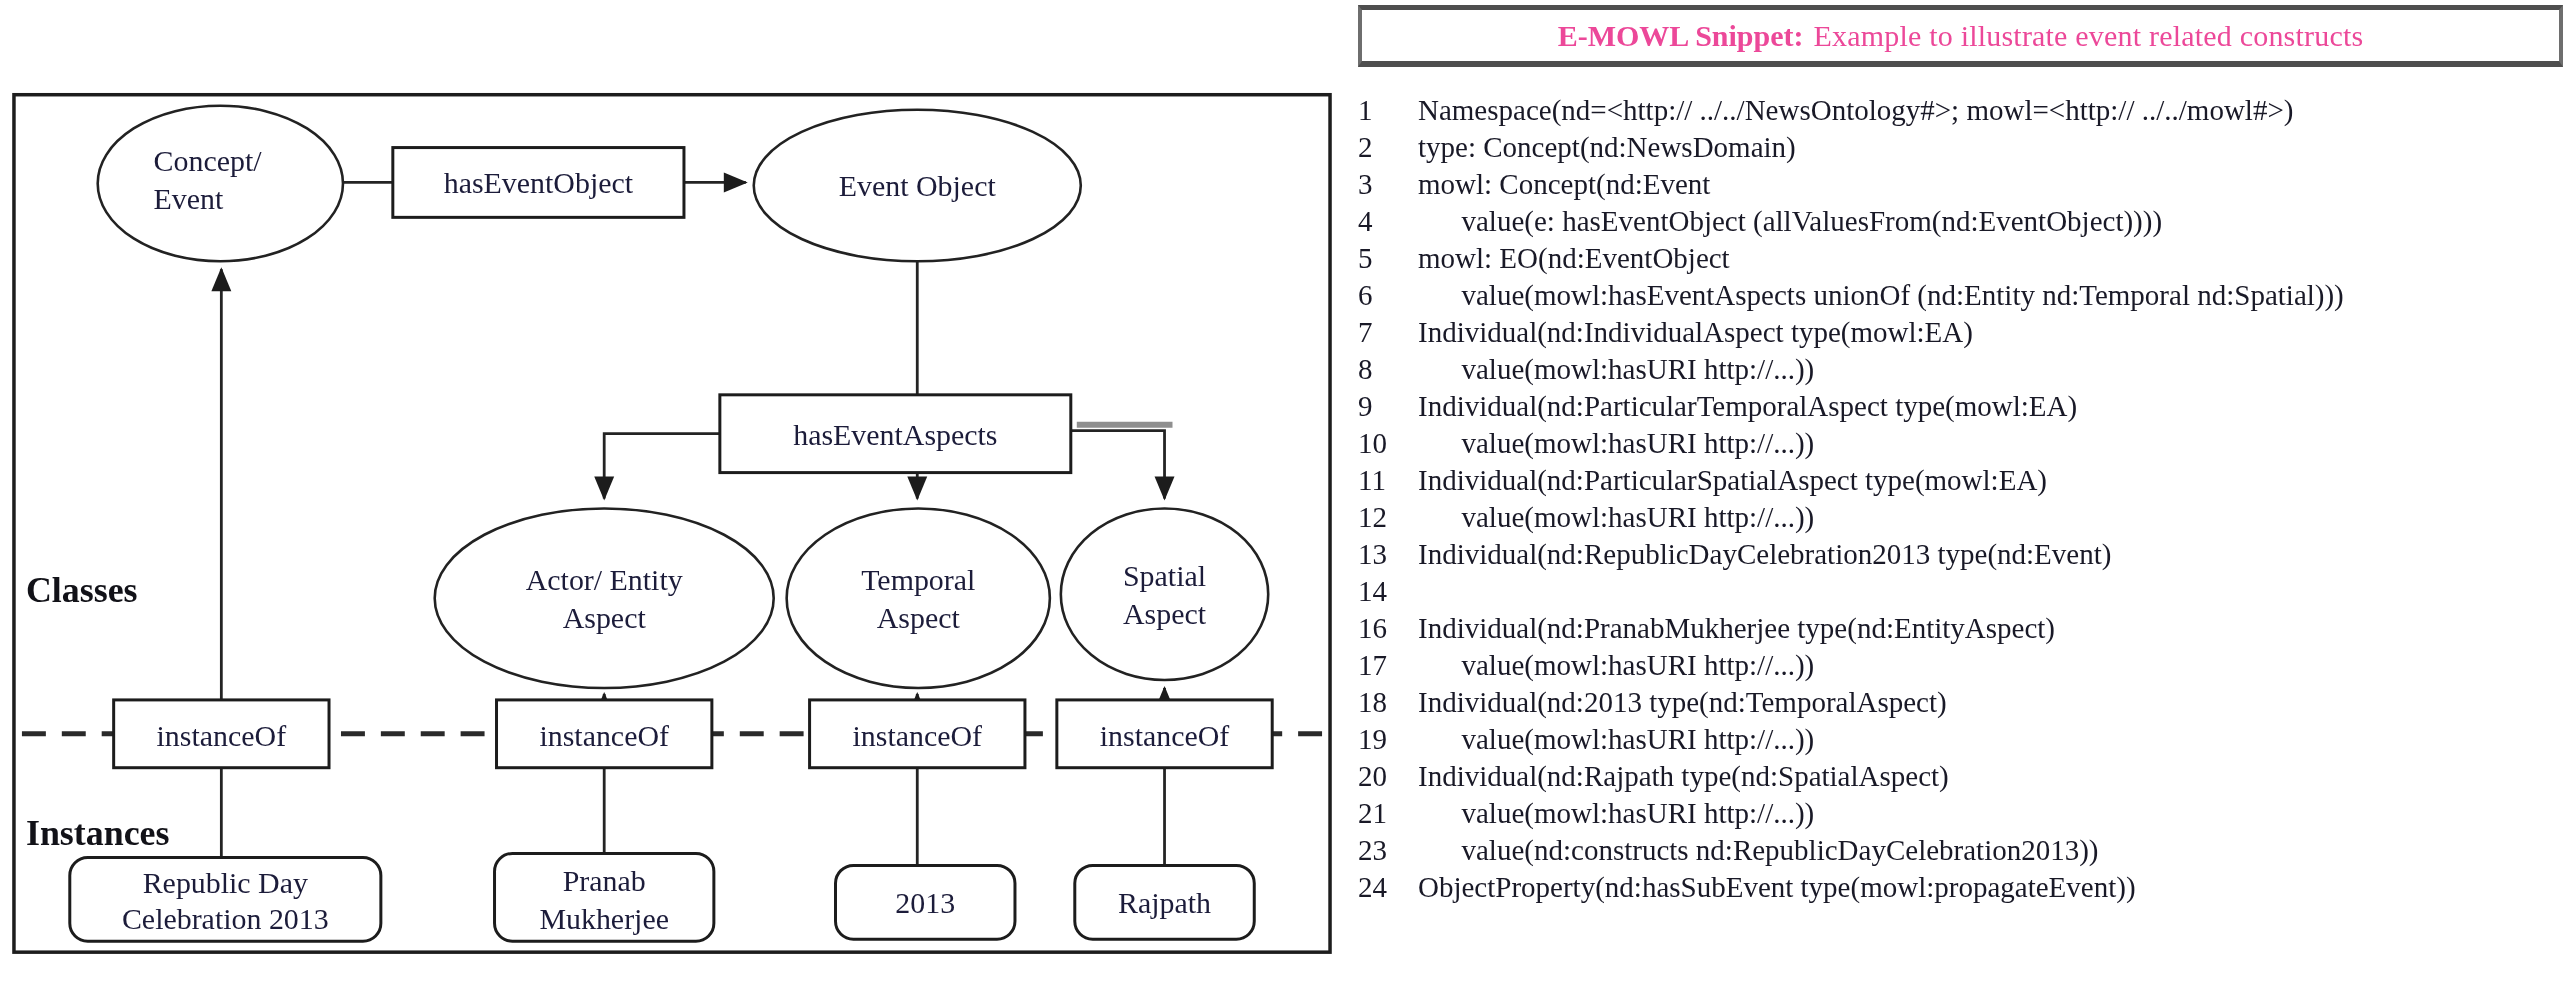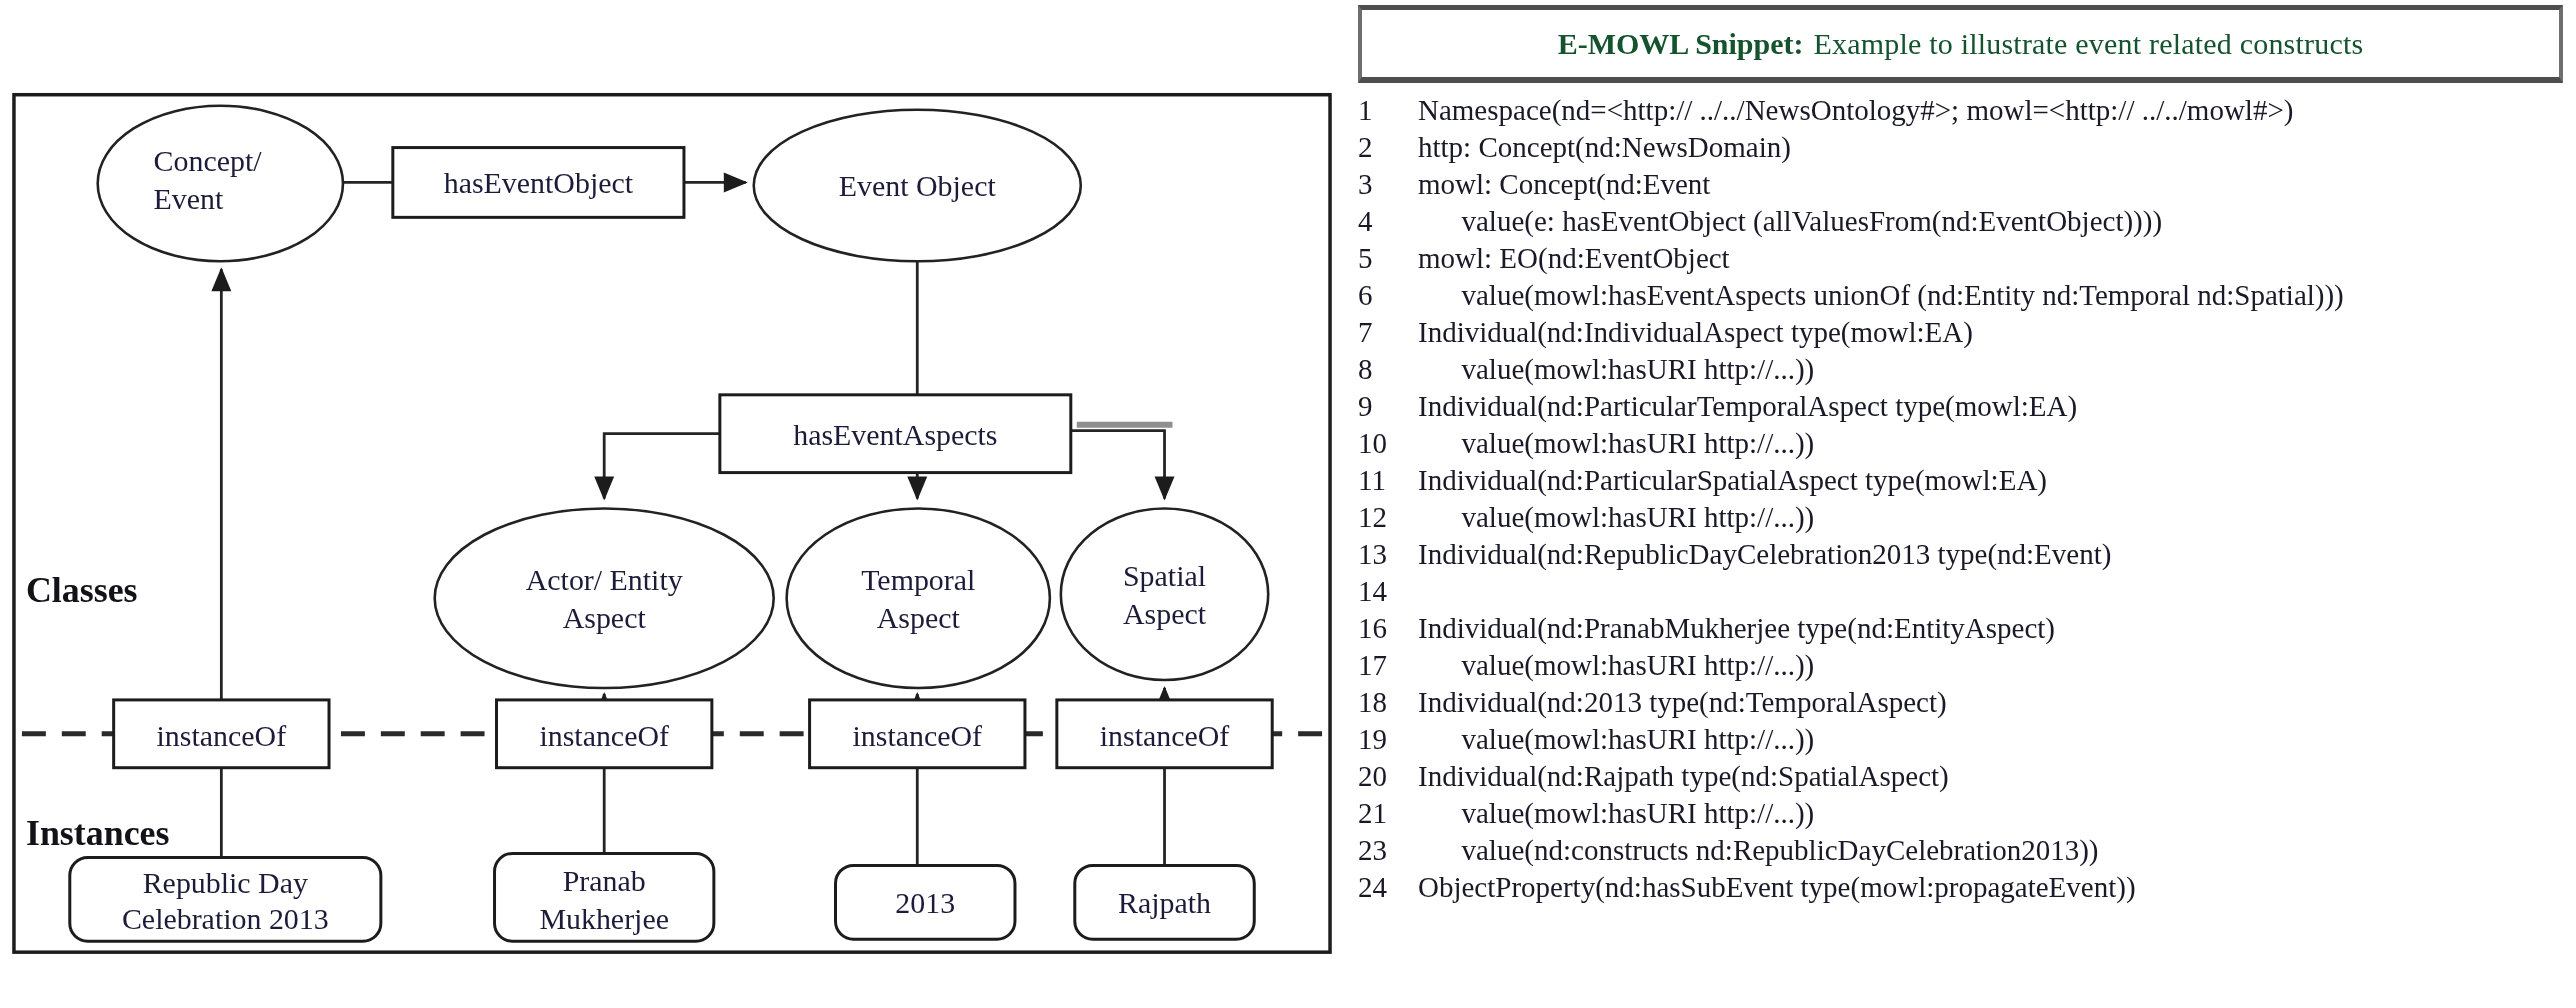"E-MOWL Snippet:" .snippet-header { color: #14532d -> #ec4899; height: 78px -> 62px }
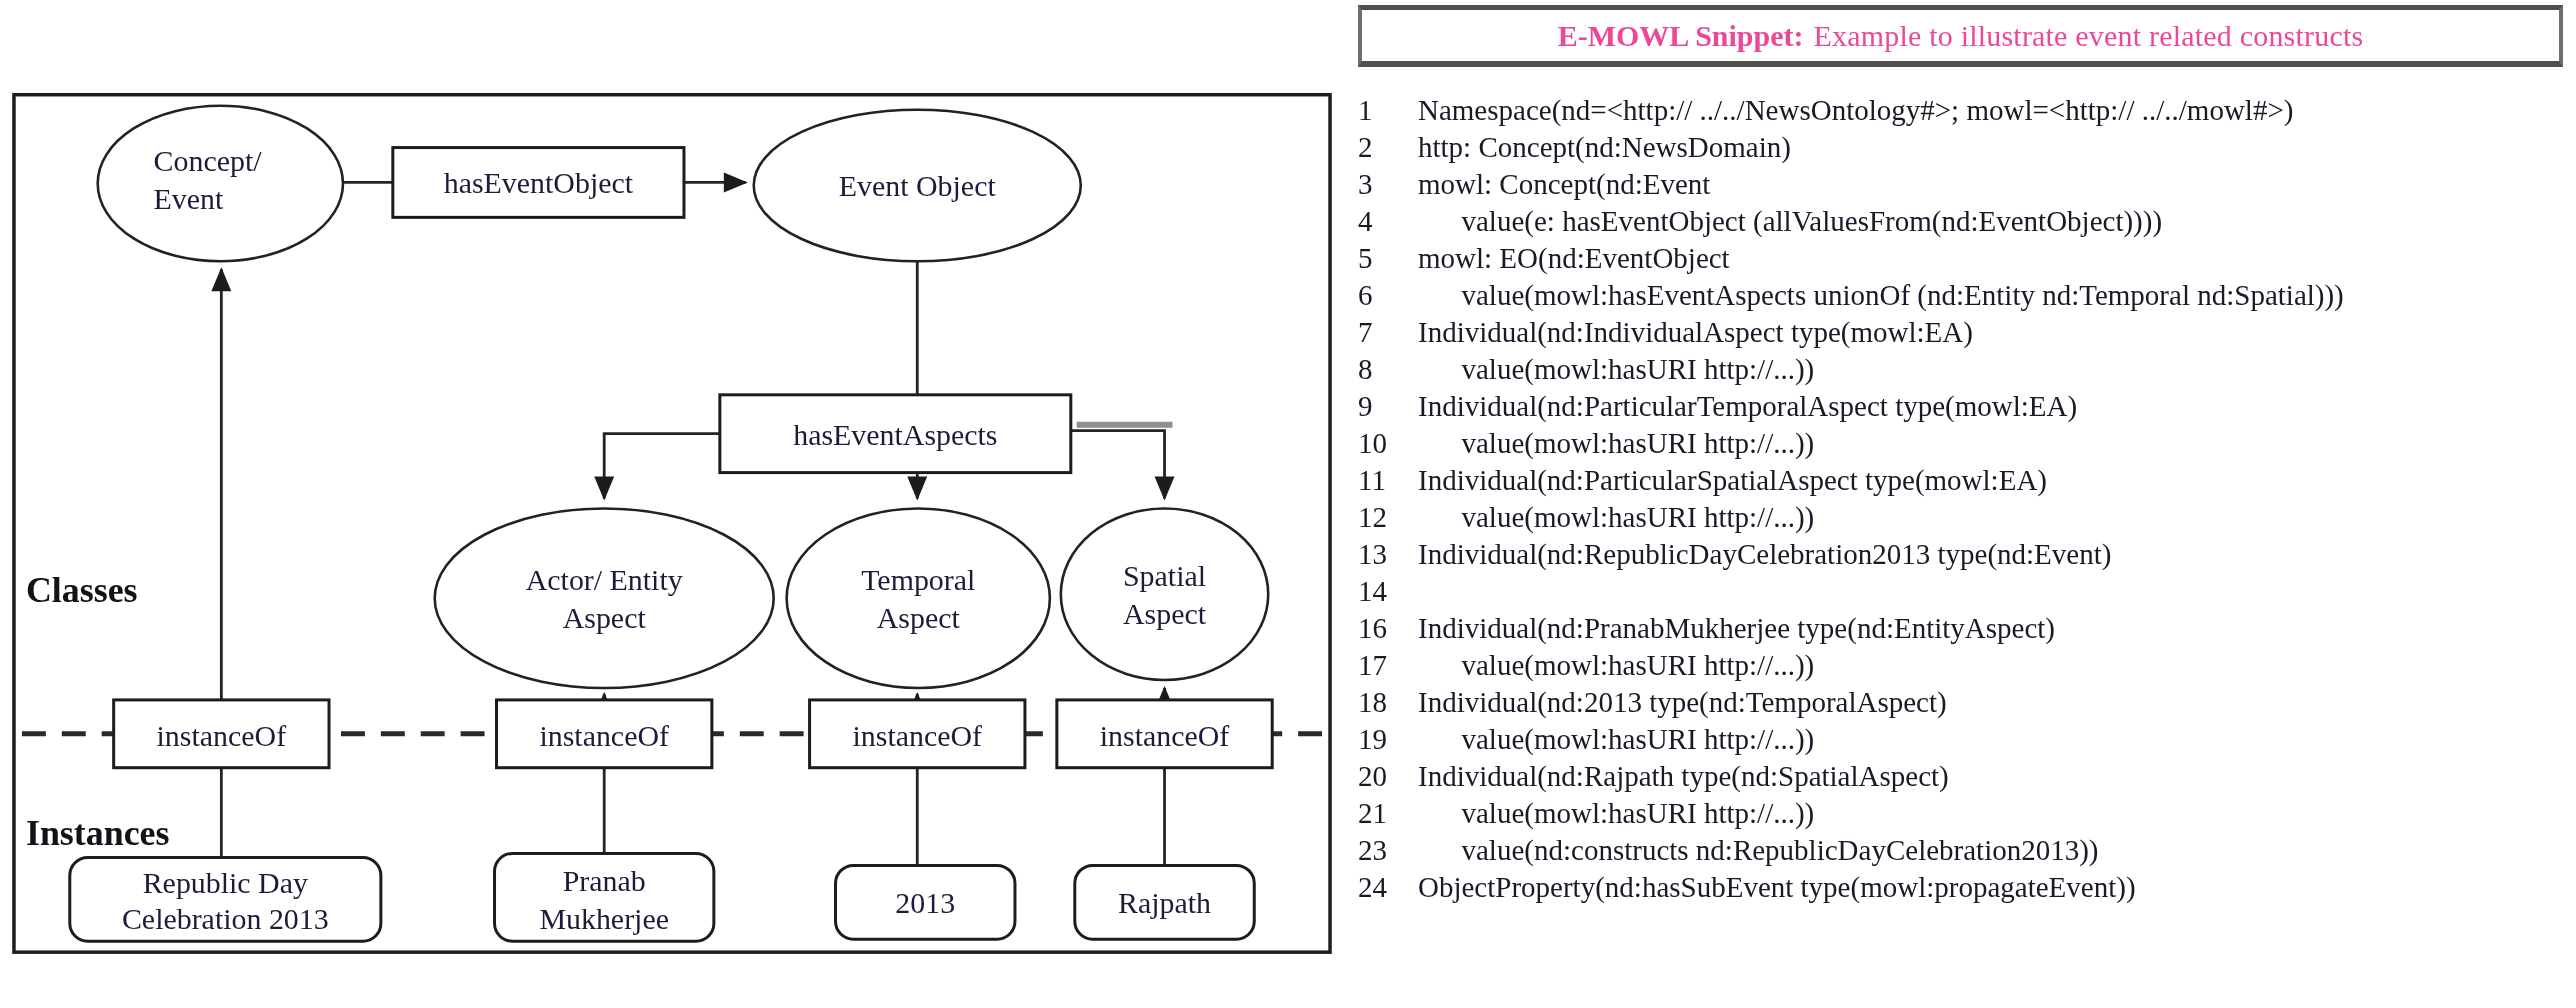"http: Concept(nd:NewsDomain)" span.txt { text: http -> type }
